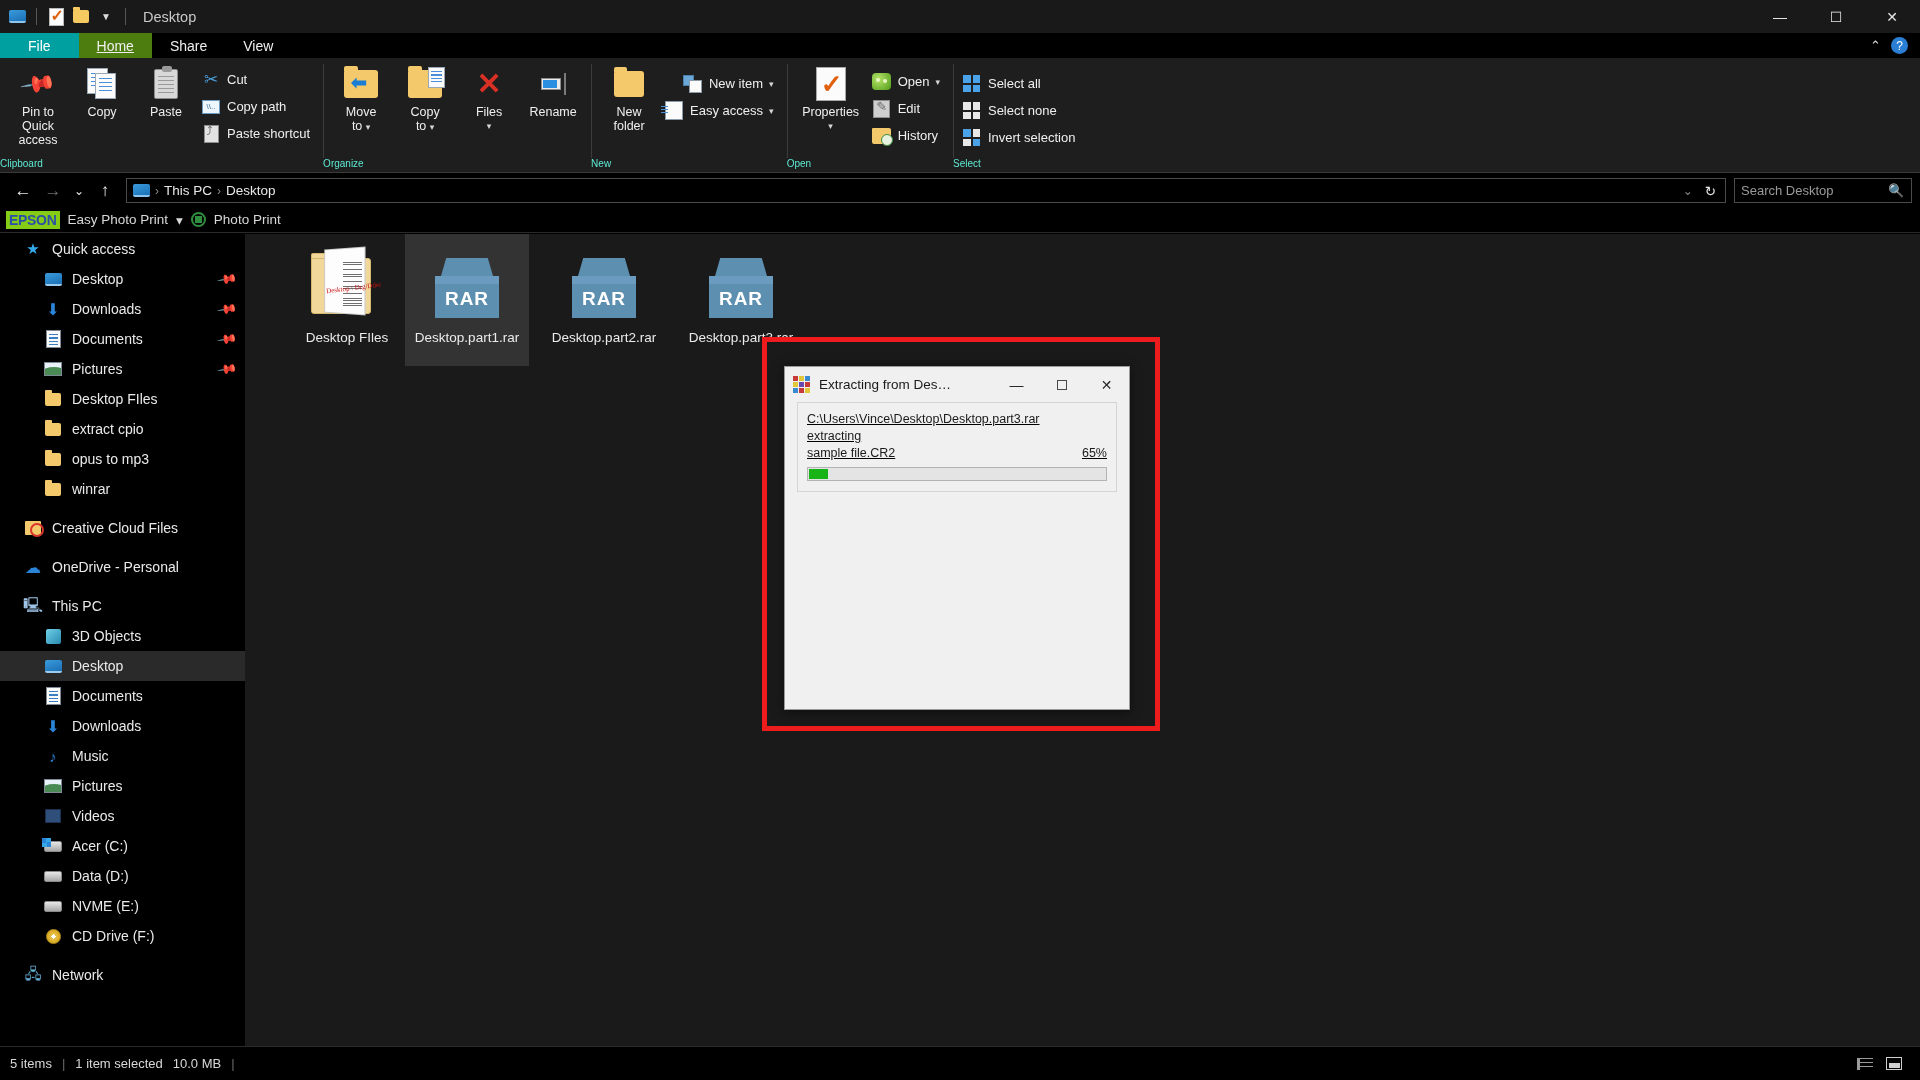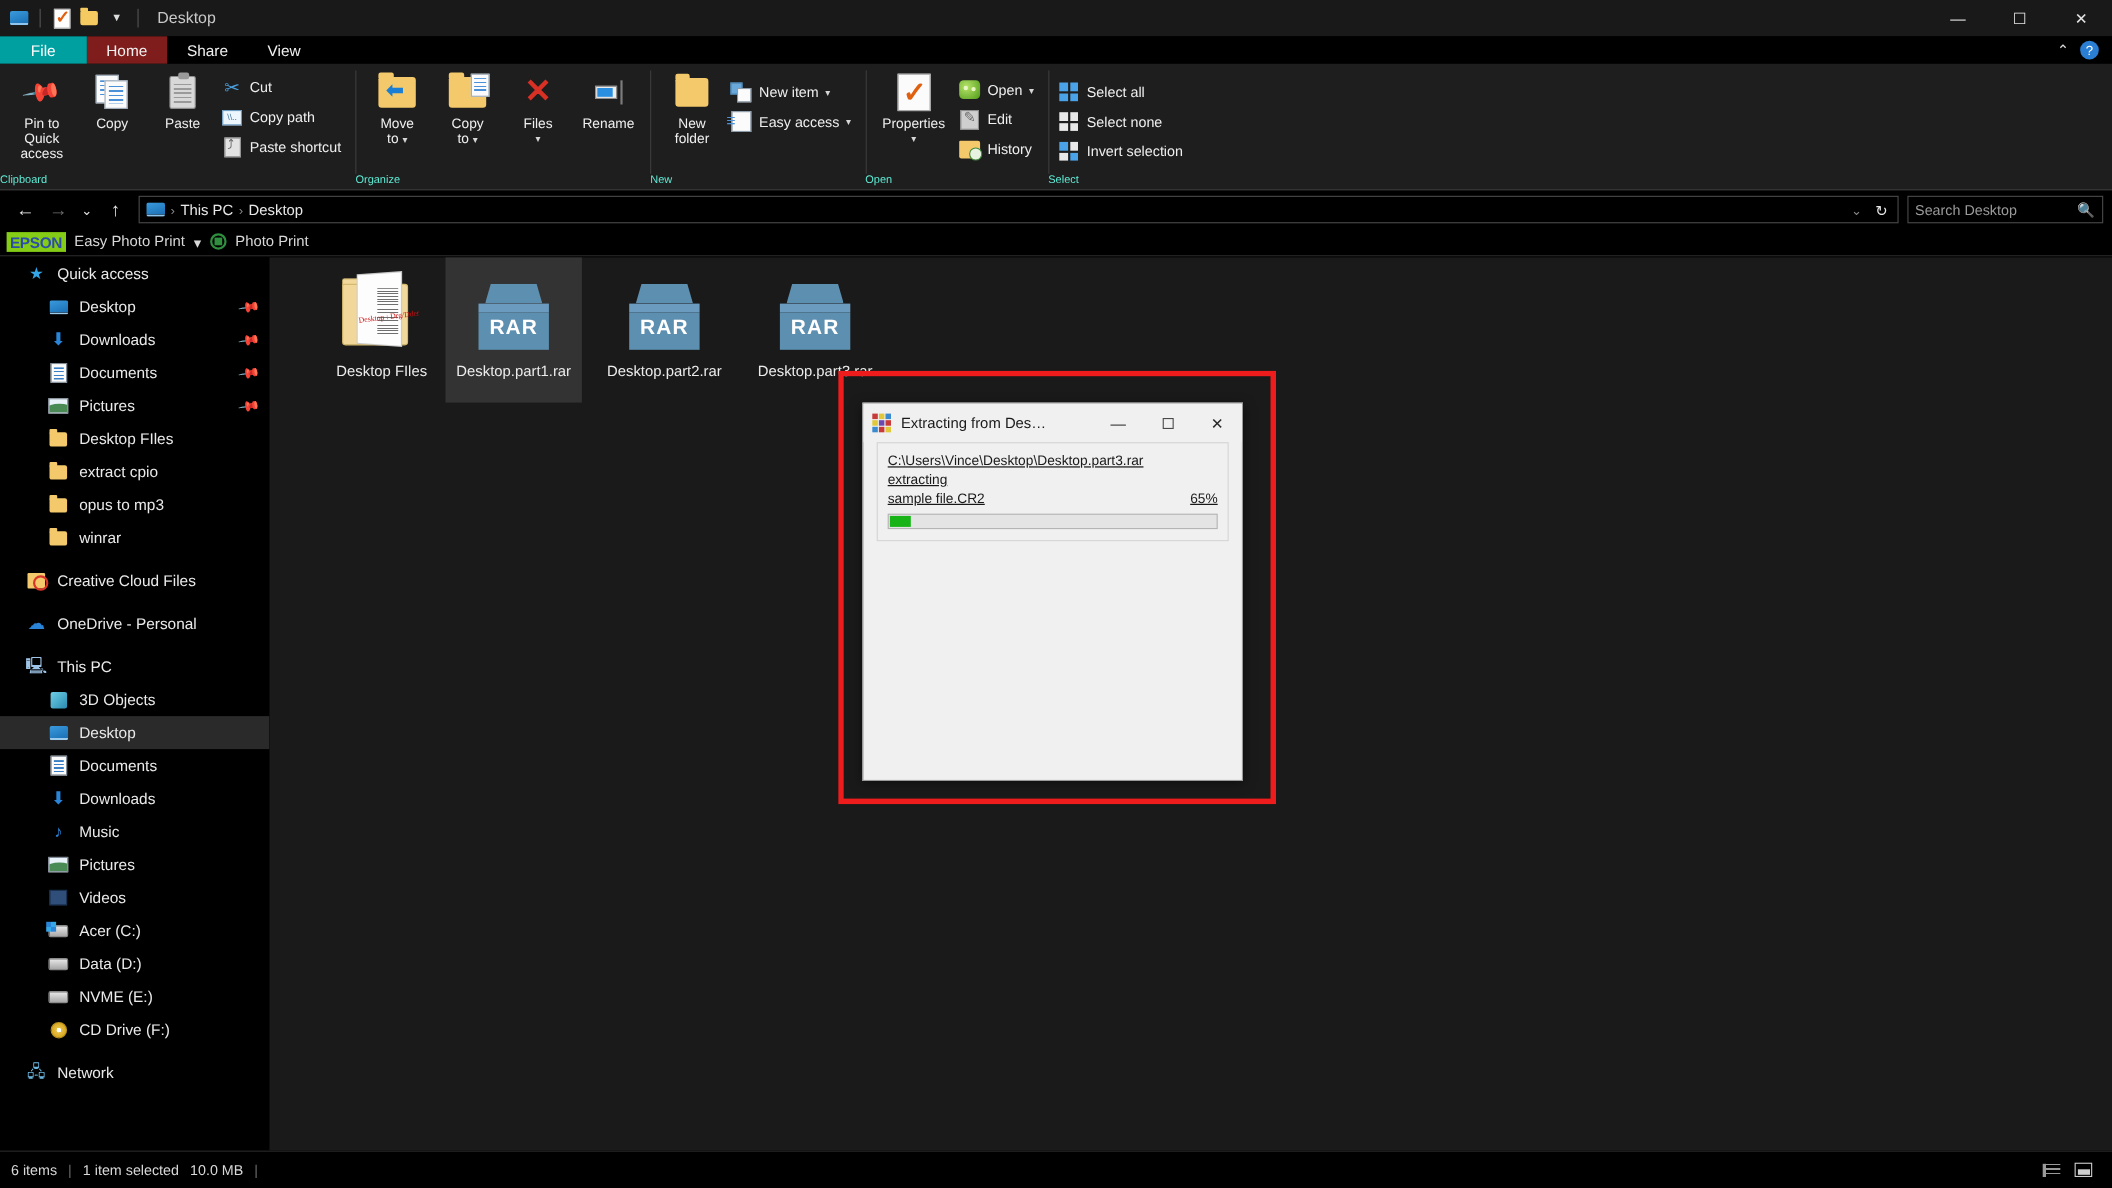"Home" .rtab.active { background: #7f1d1d -> #4d7c0f; text-decoration: none -> underline }
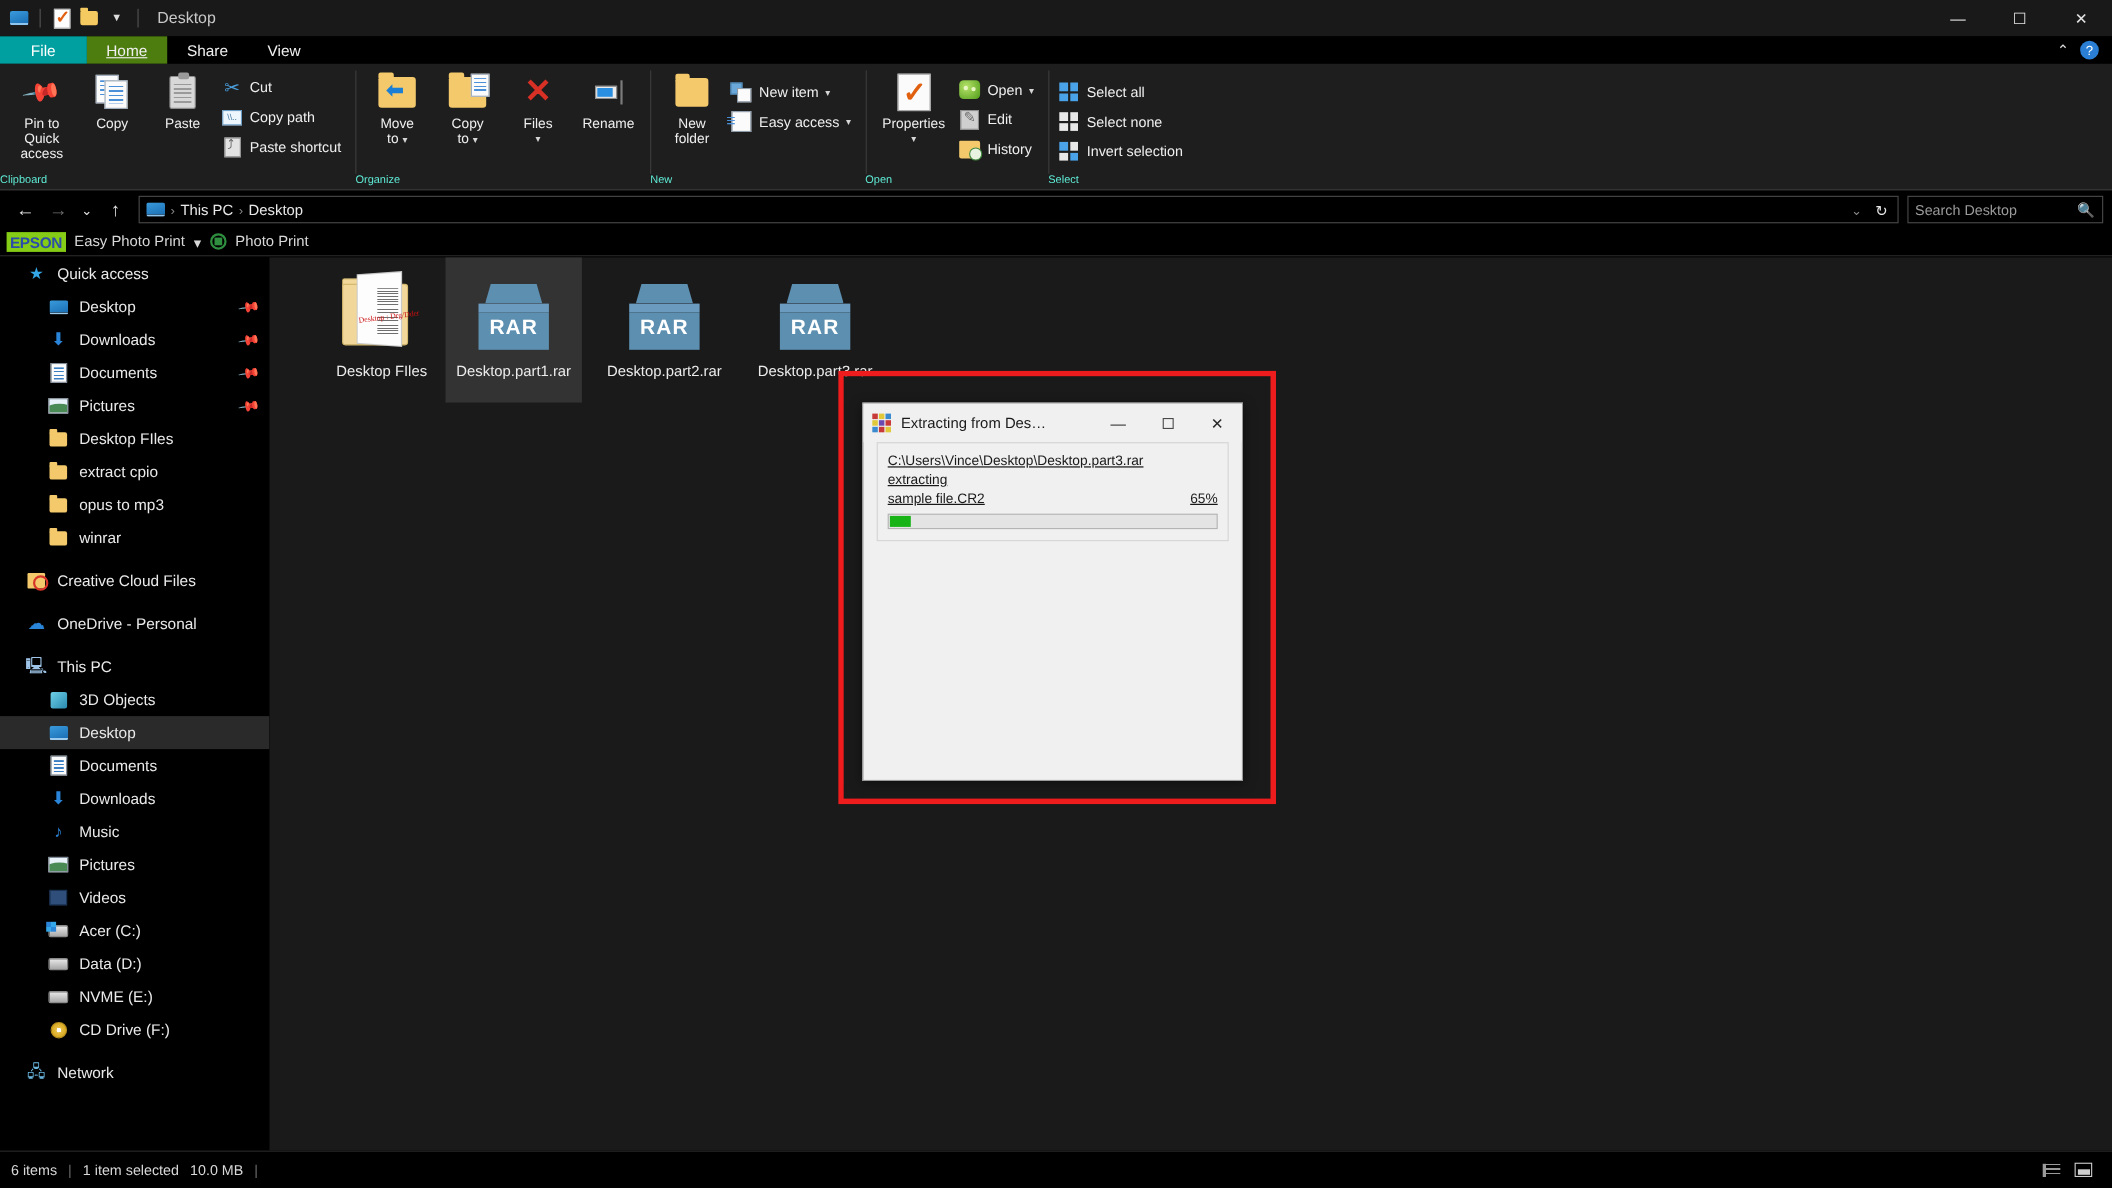"New item" div.small-col { align-items: none -> flex-end }
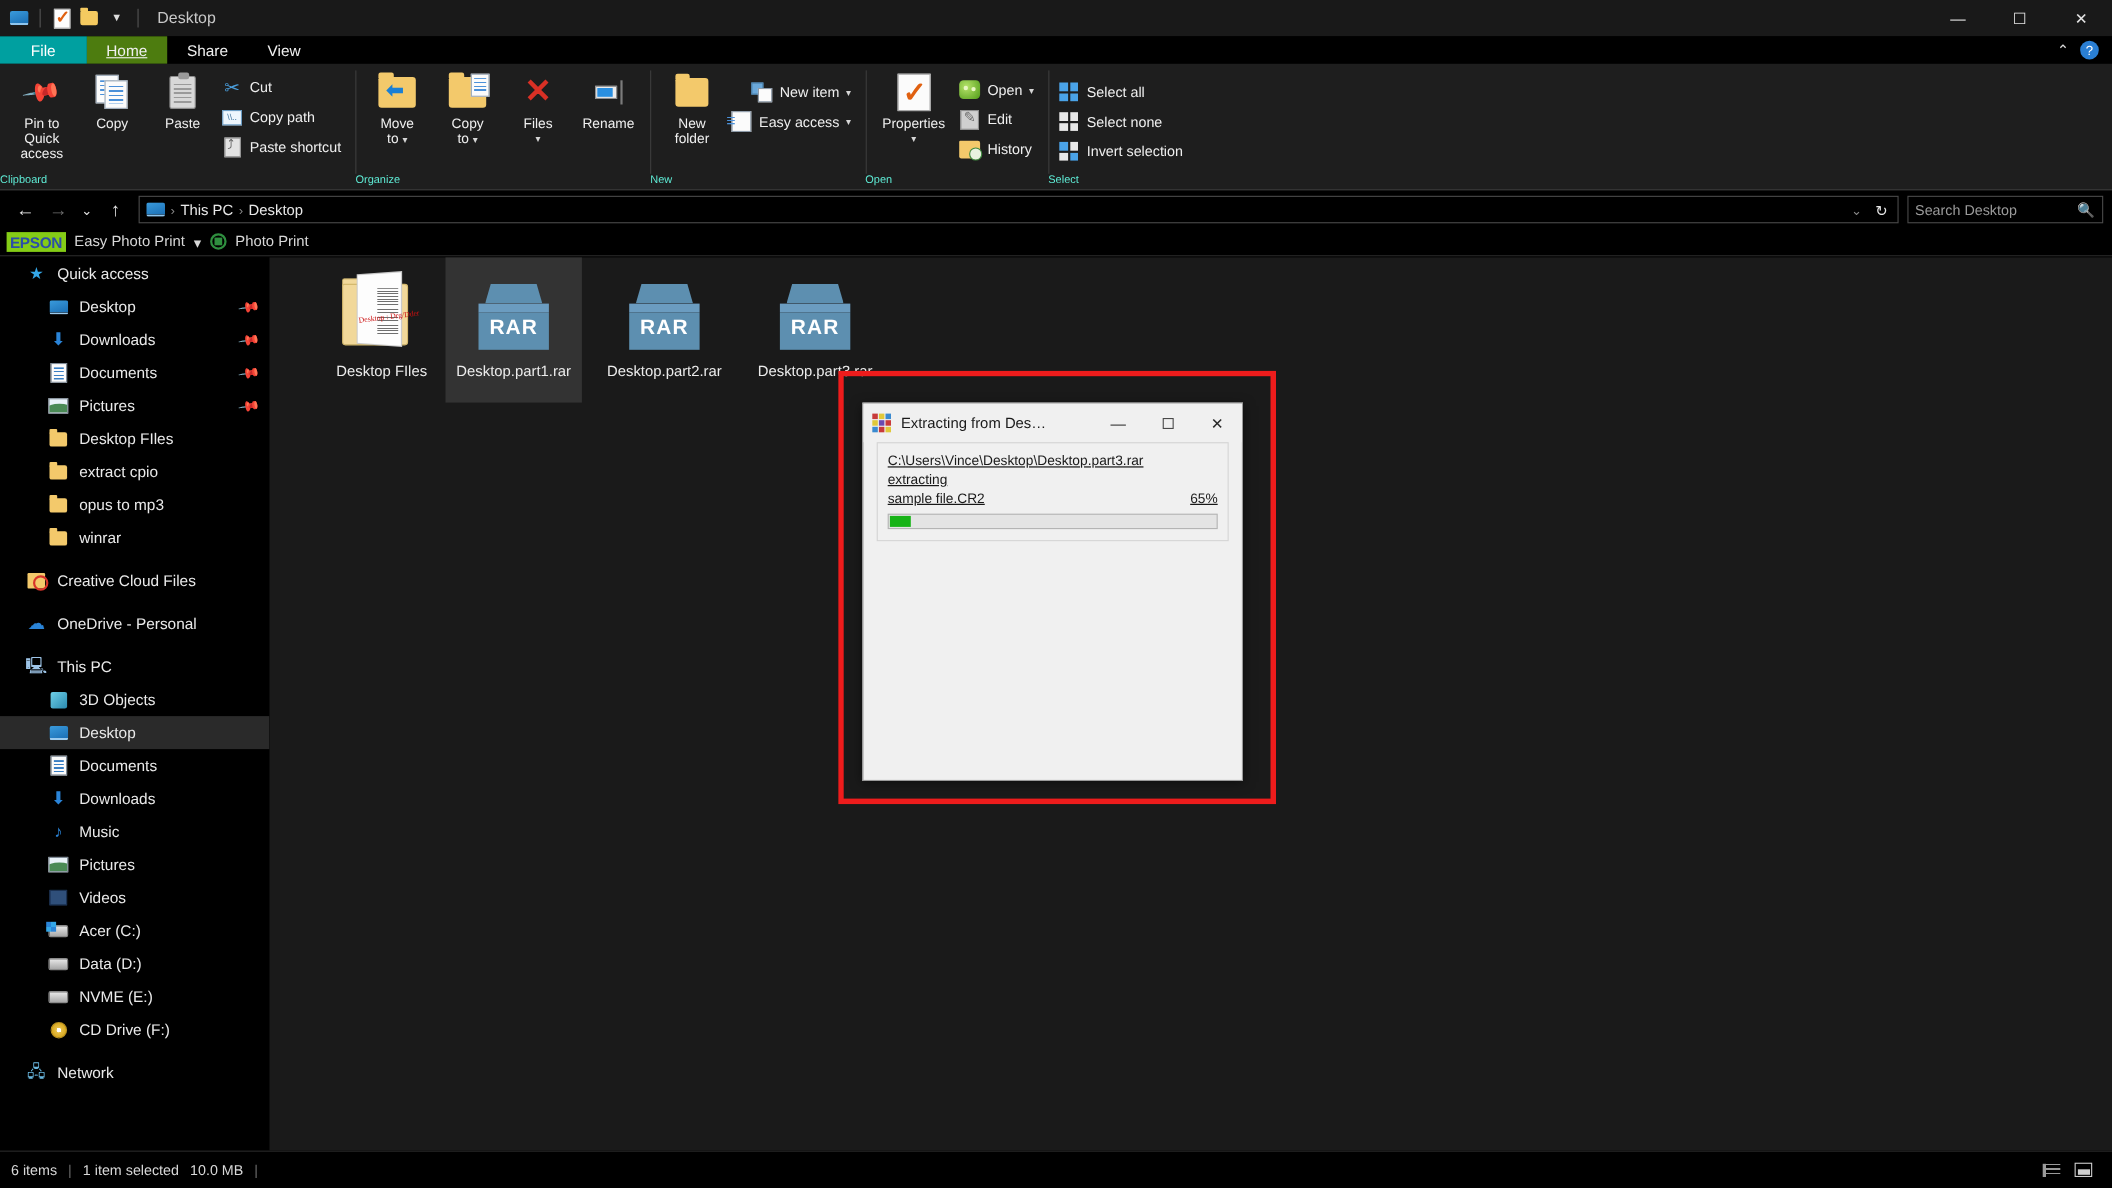"6 items" span.st-text { text: 6 -> 5 }
